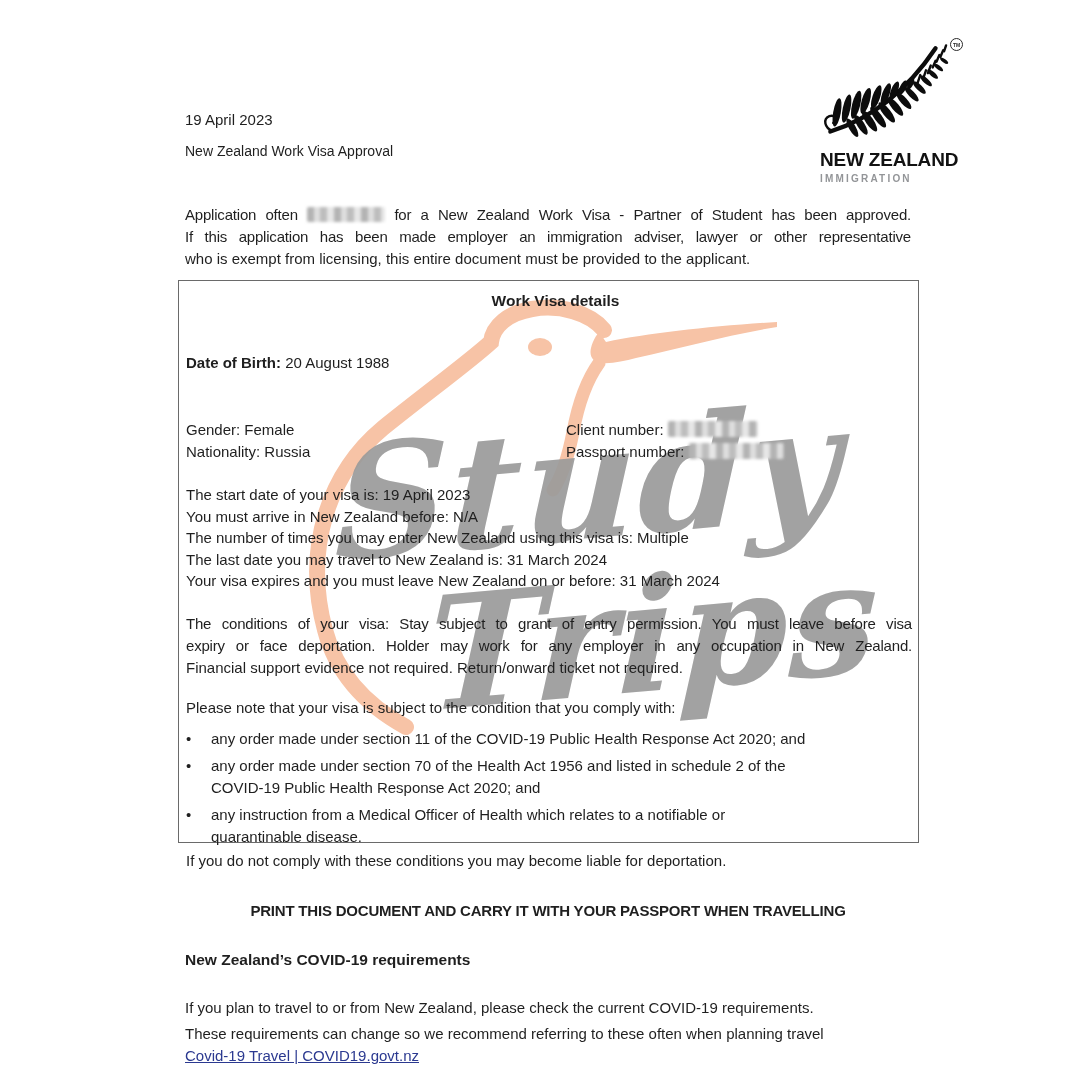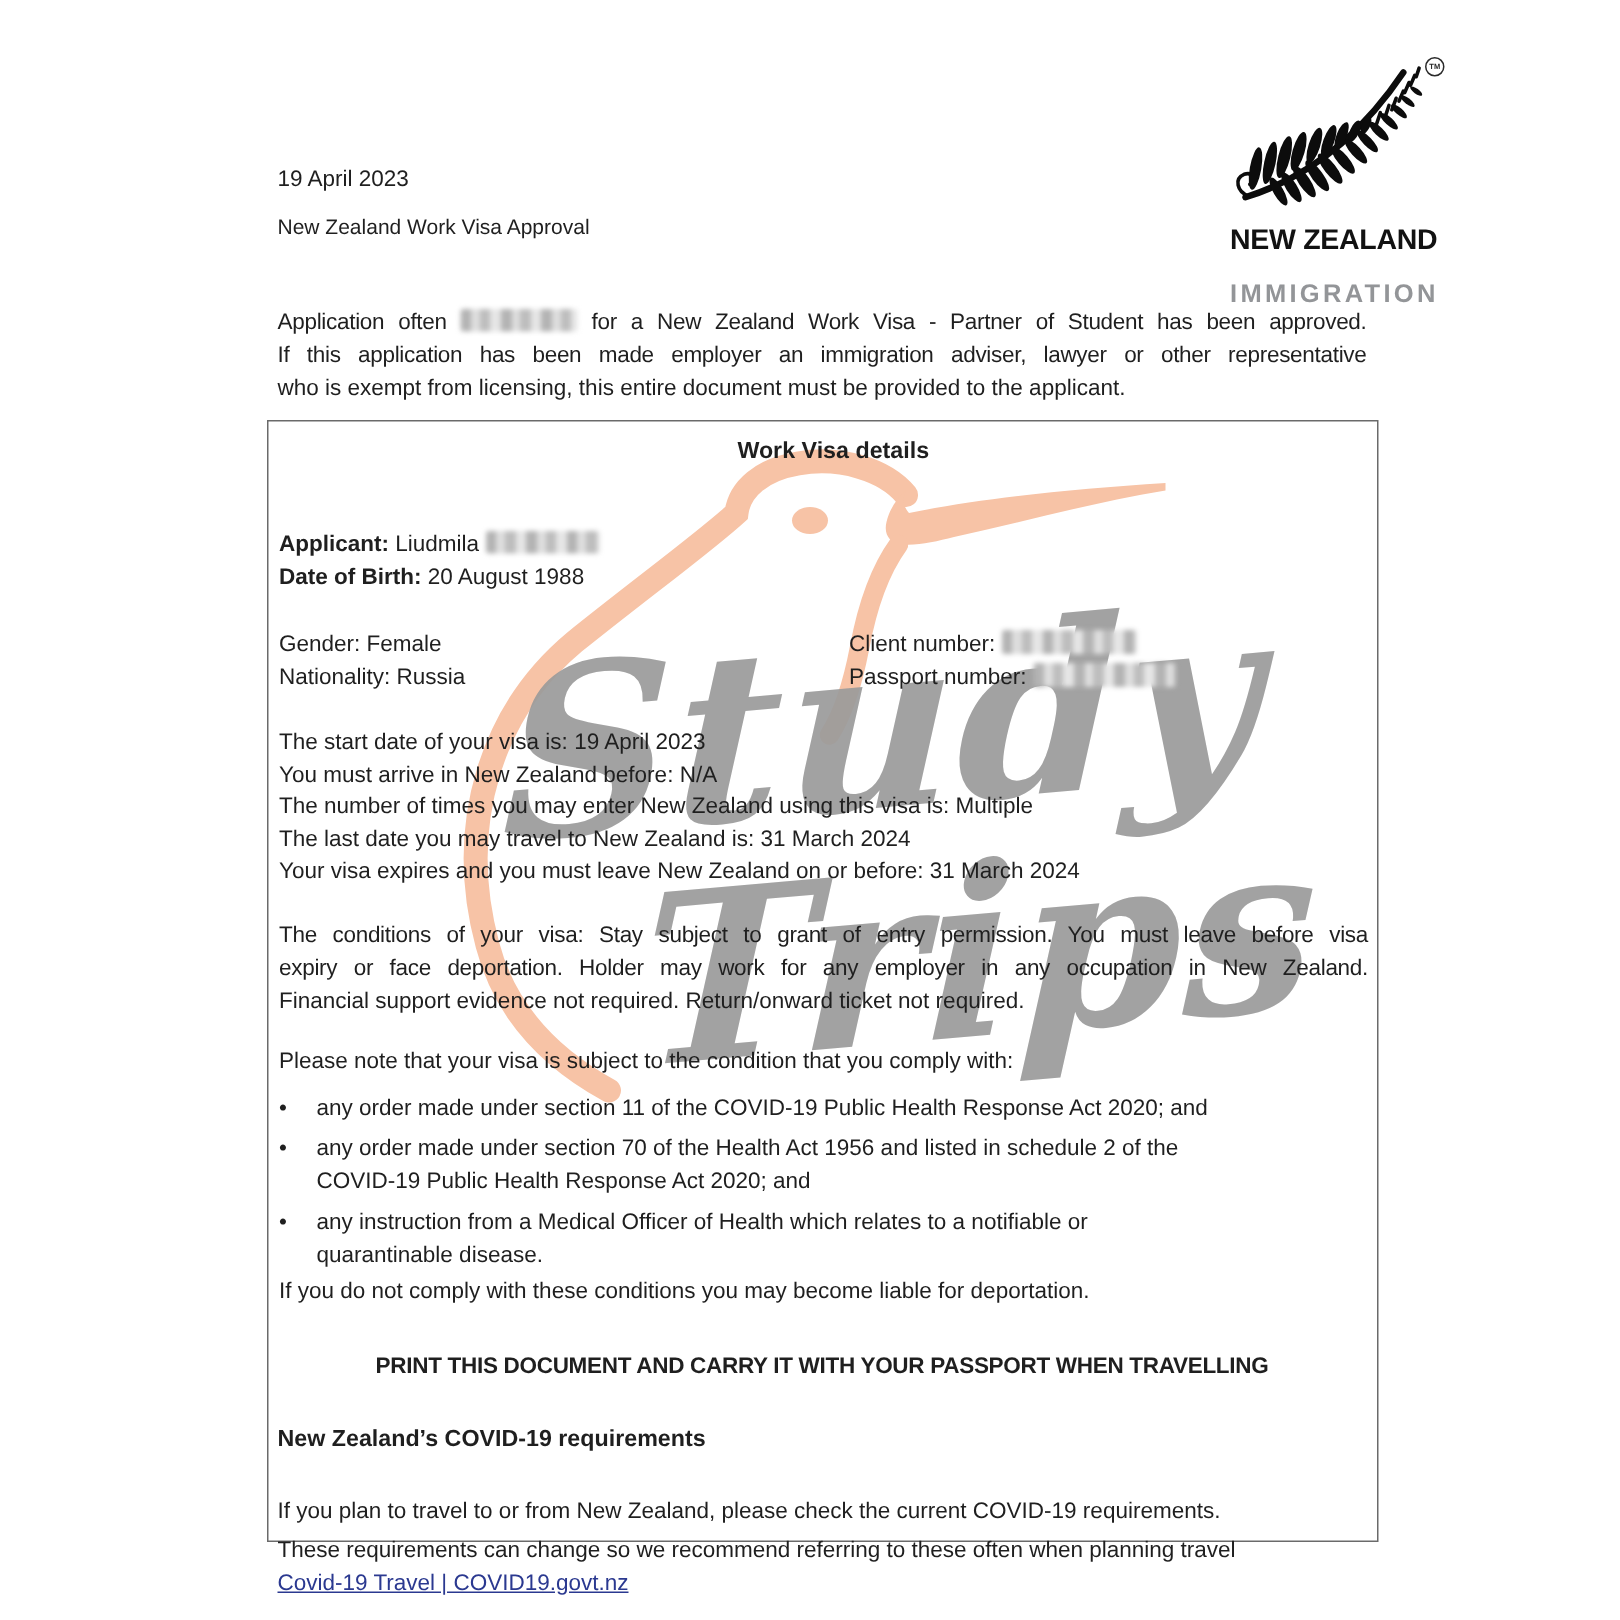"IMMIGRATION" .logo-word2 { font-size: 17px -> 10px; margin-top: 14px -> 2px }
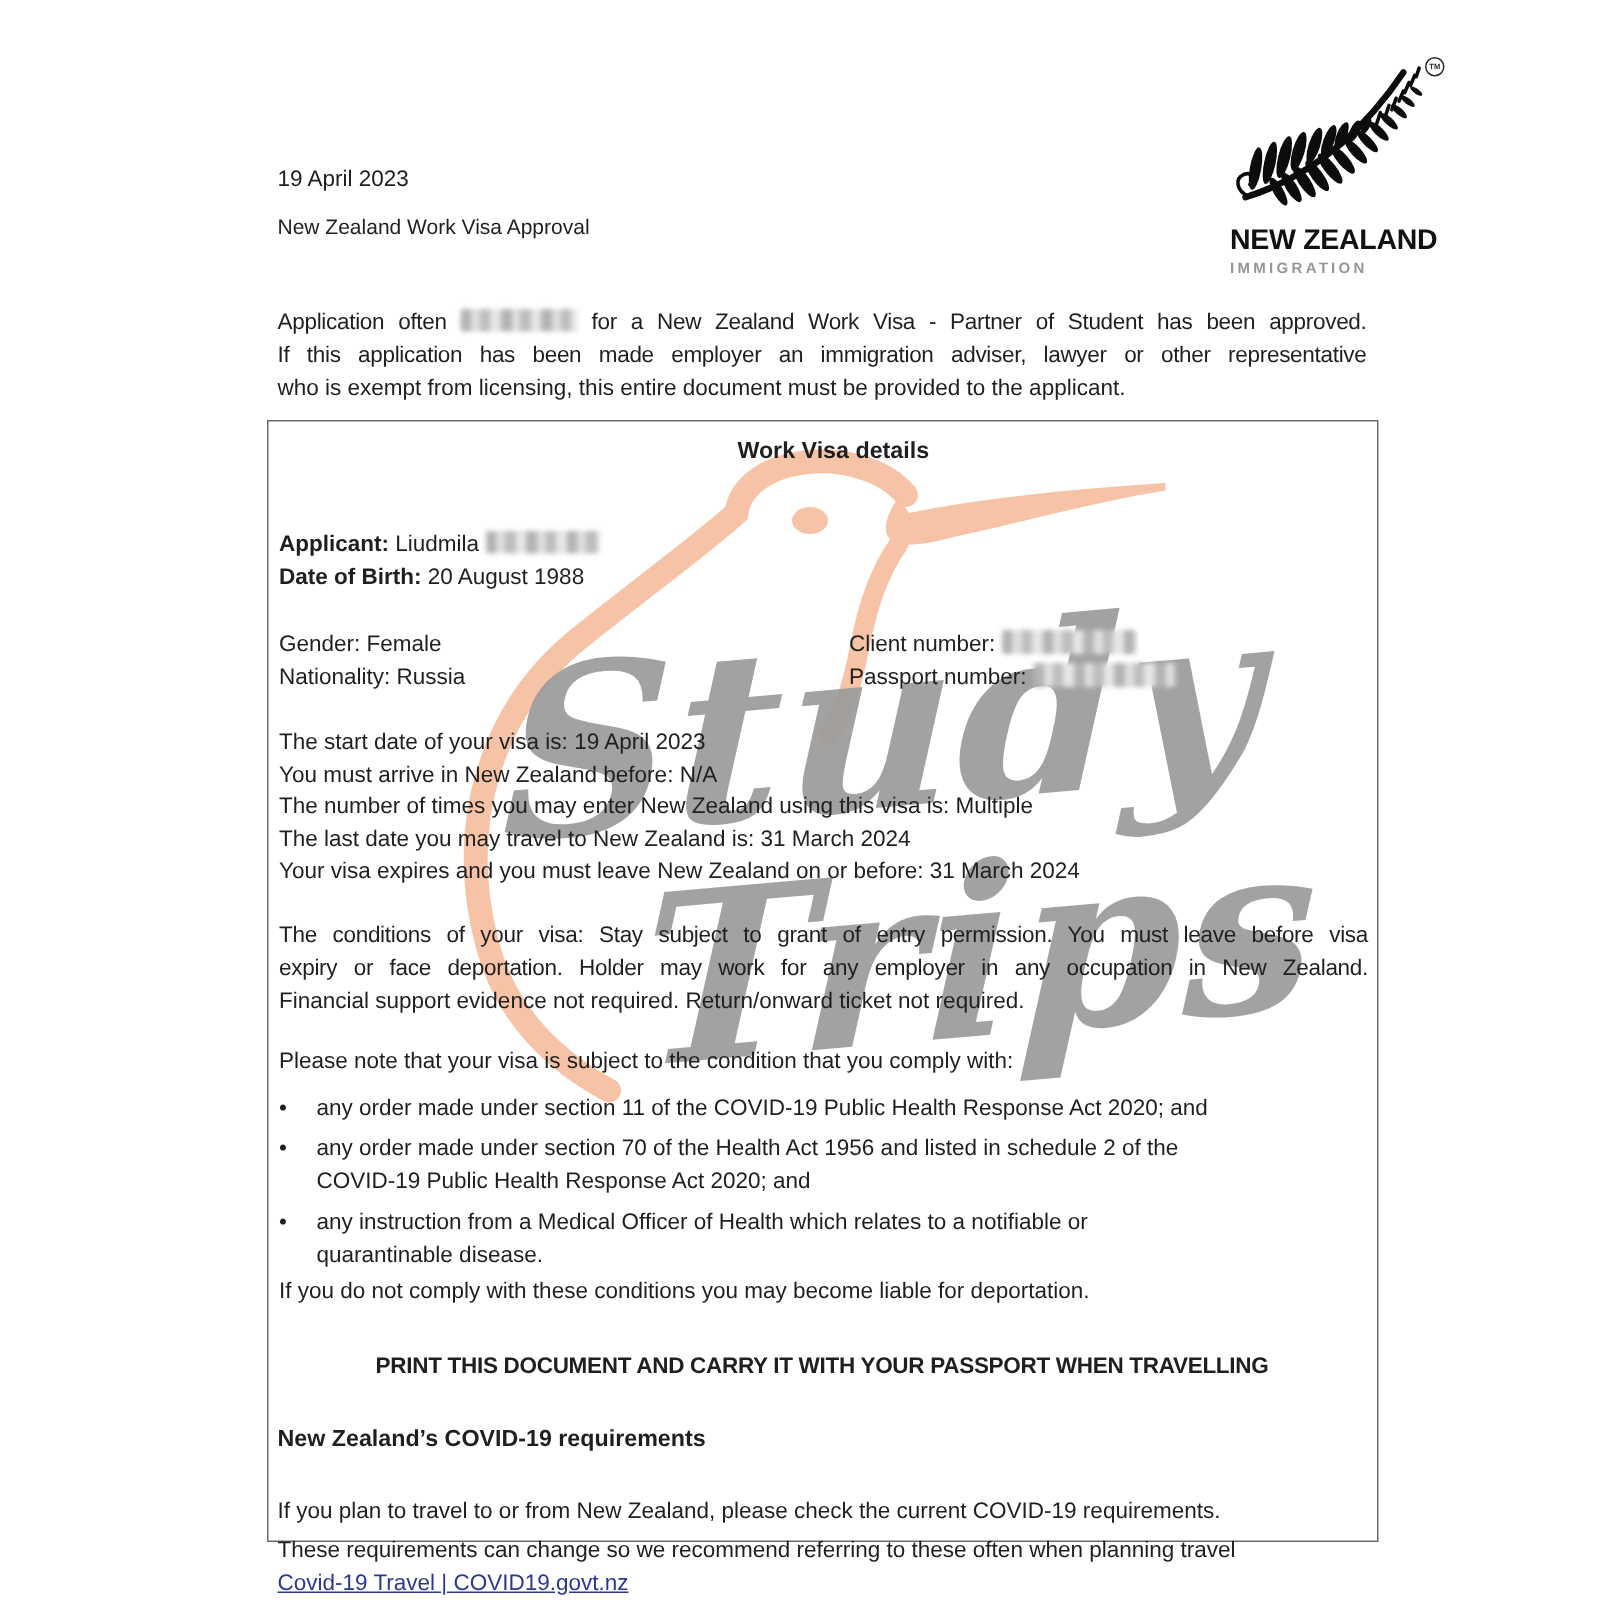"Work Visa details" .visa-box { height: 748px -> 563px }
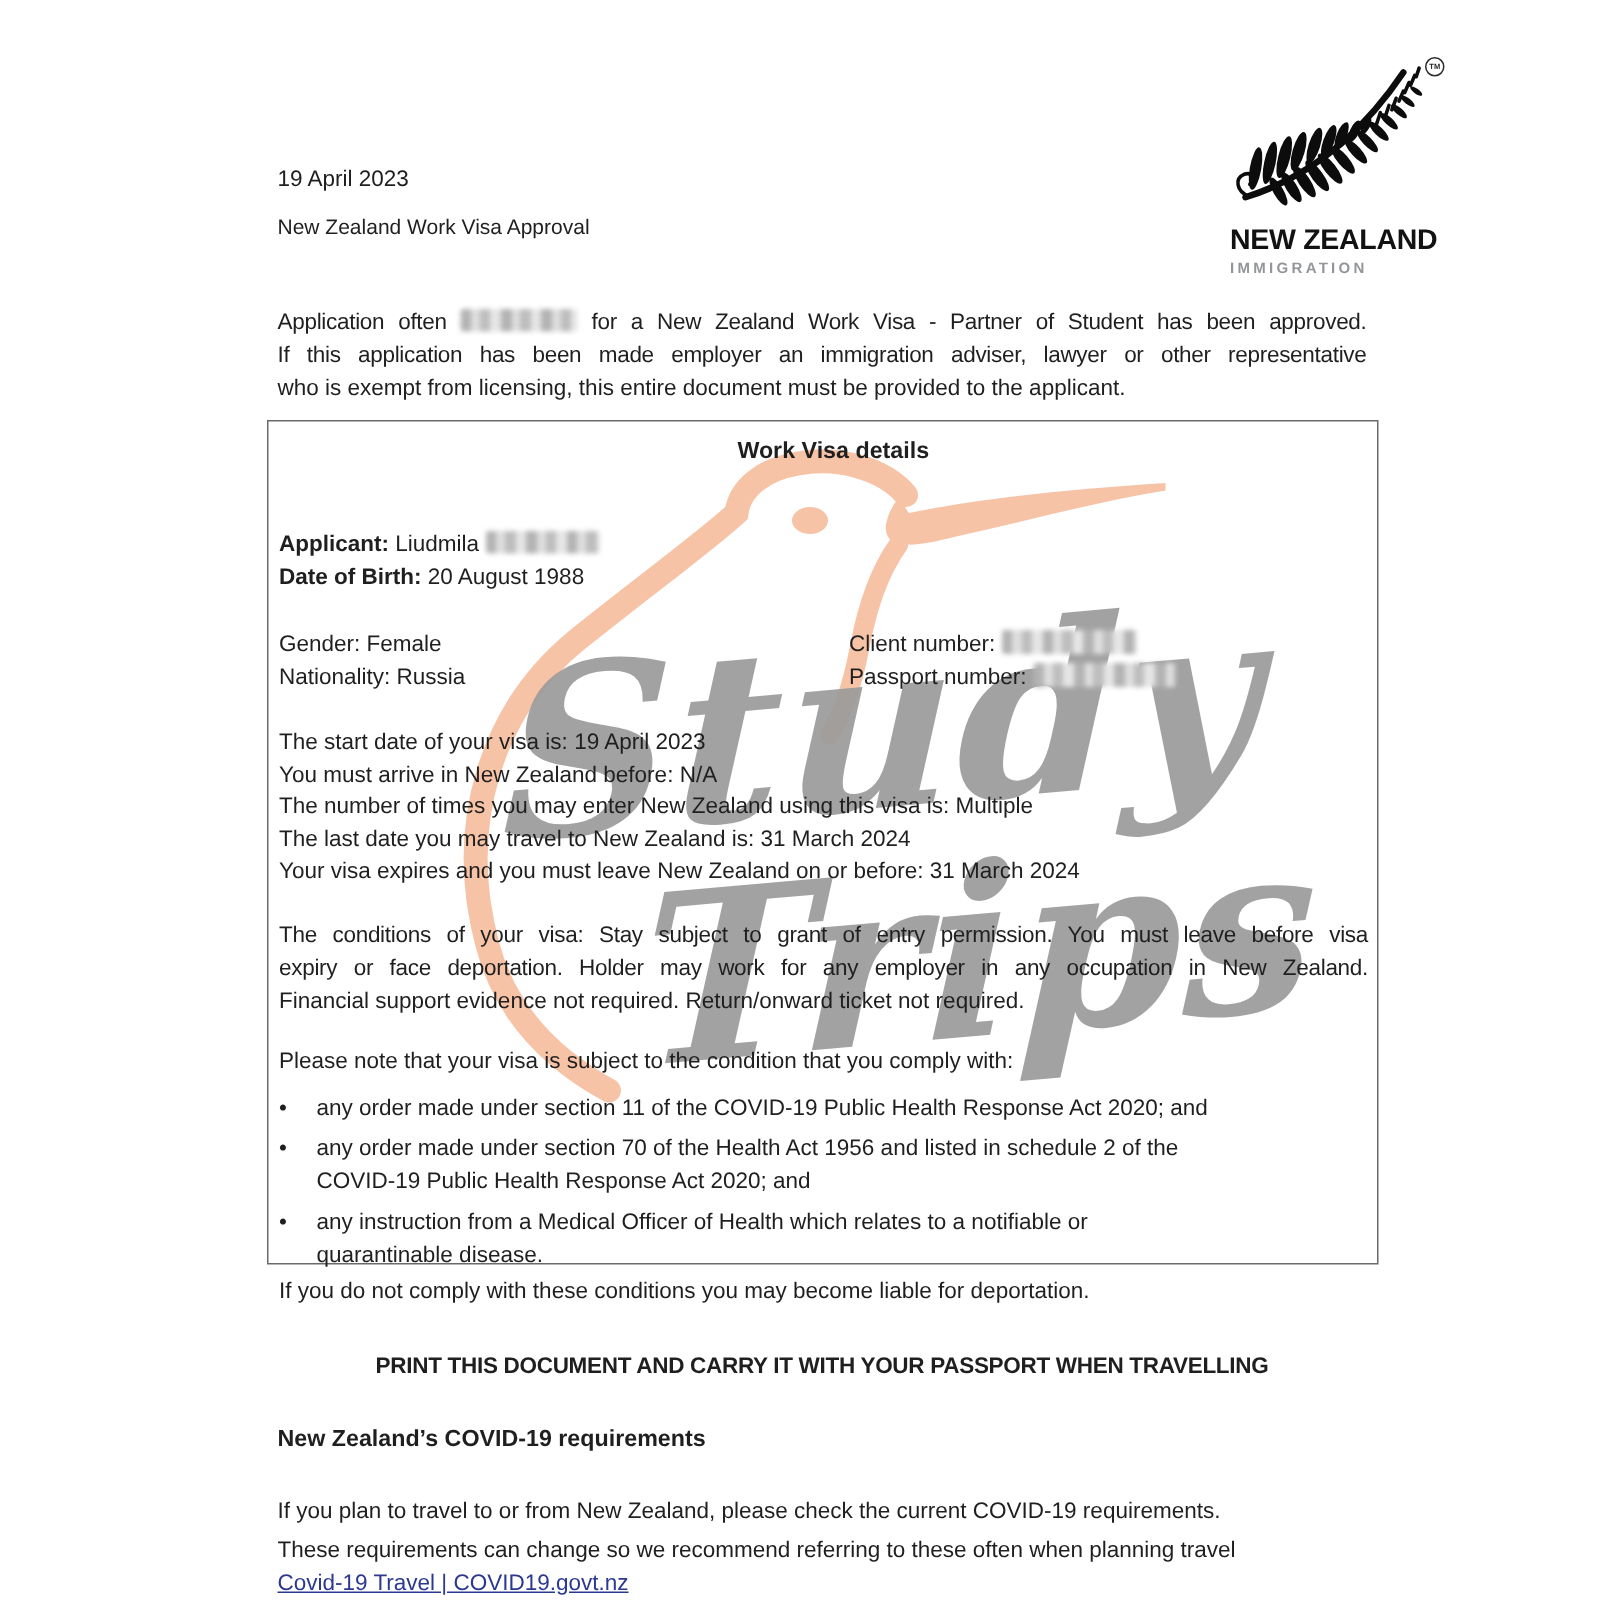"Applicant: Liudmila" div.nw { html: <div><span>Applicant:</span> <span>Liudmila</span> <span></span></div> -> none }
